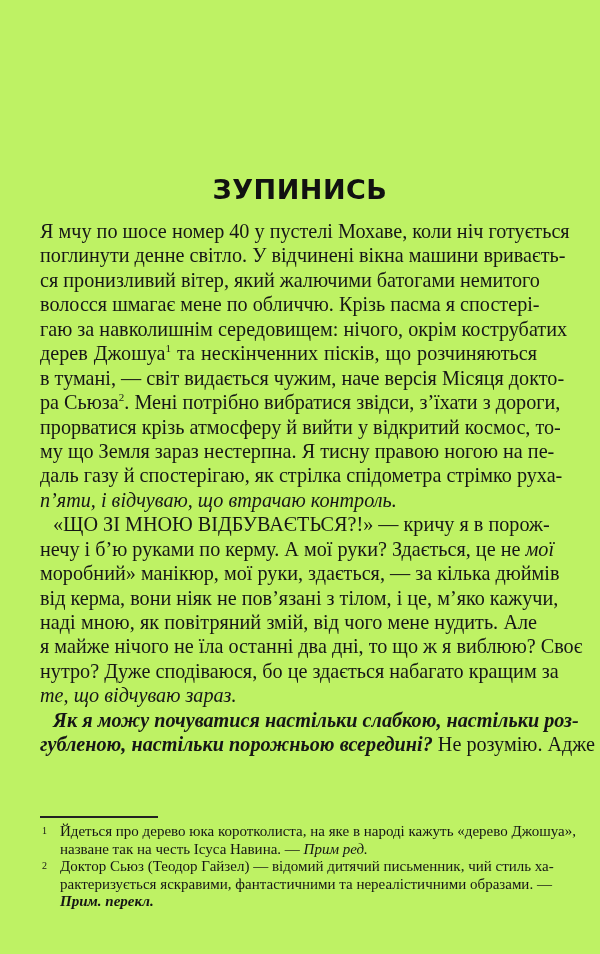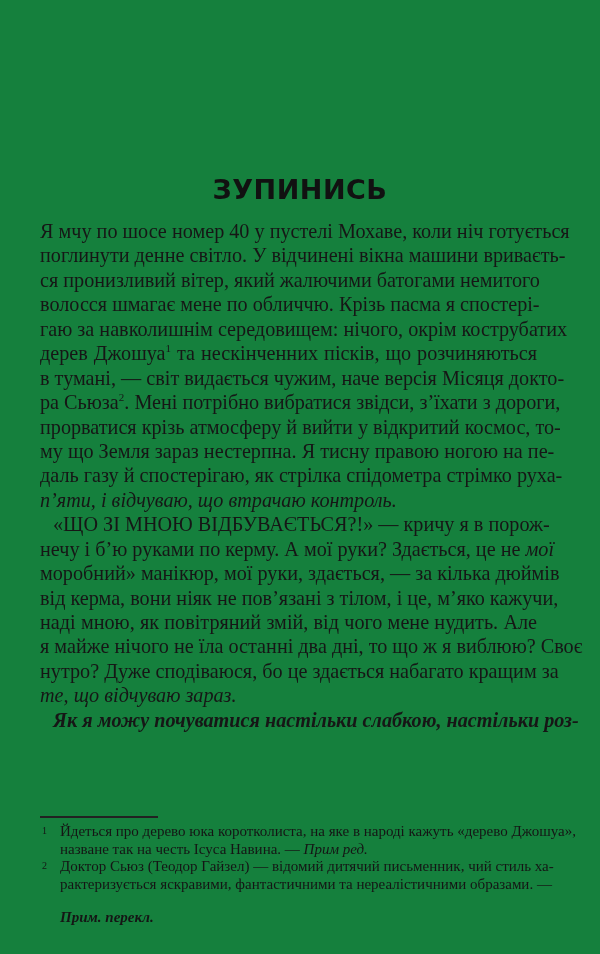"ЗУПИНИСЬ" .page { background: #15803d -> #bef264 }
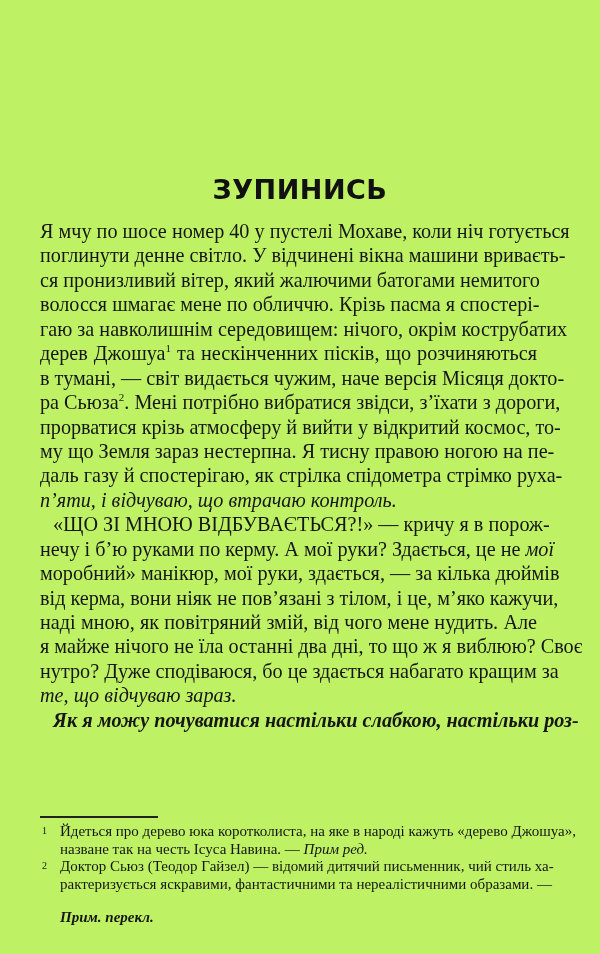"губленою, настільки порожньою всередині?" span.line { html: none -> <span><span>губленою, настільки порожньою всередині?</span><span> Не розумію. Адже</span></span> }
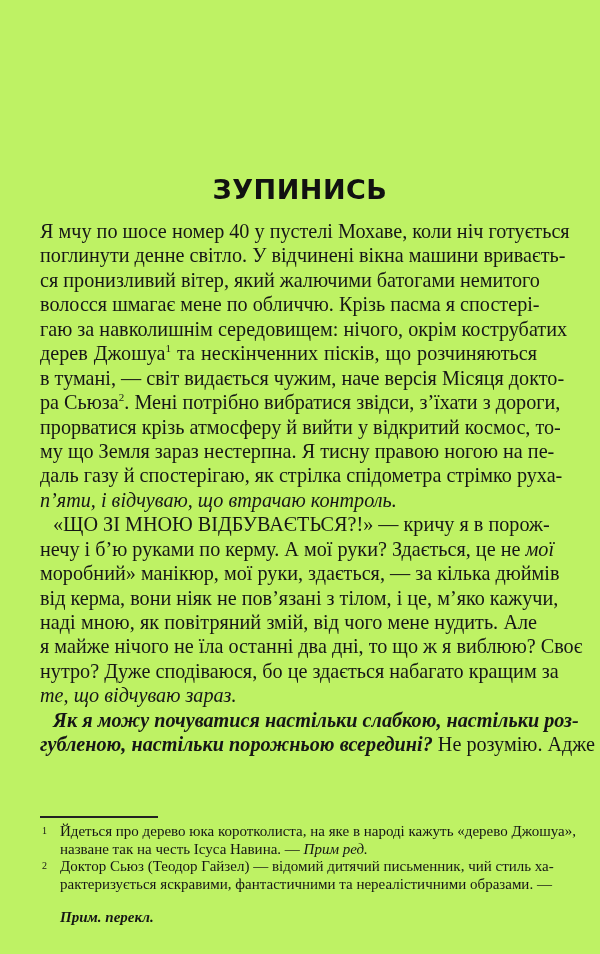"Прим. перекл." .fn .bi { margin-top: 16px -> none }
